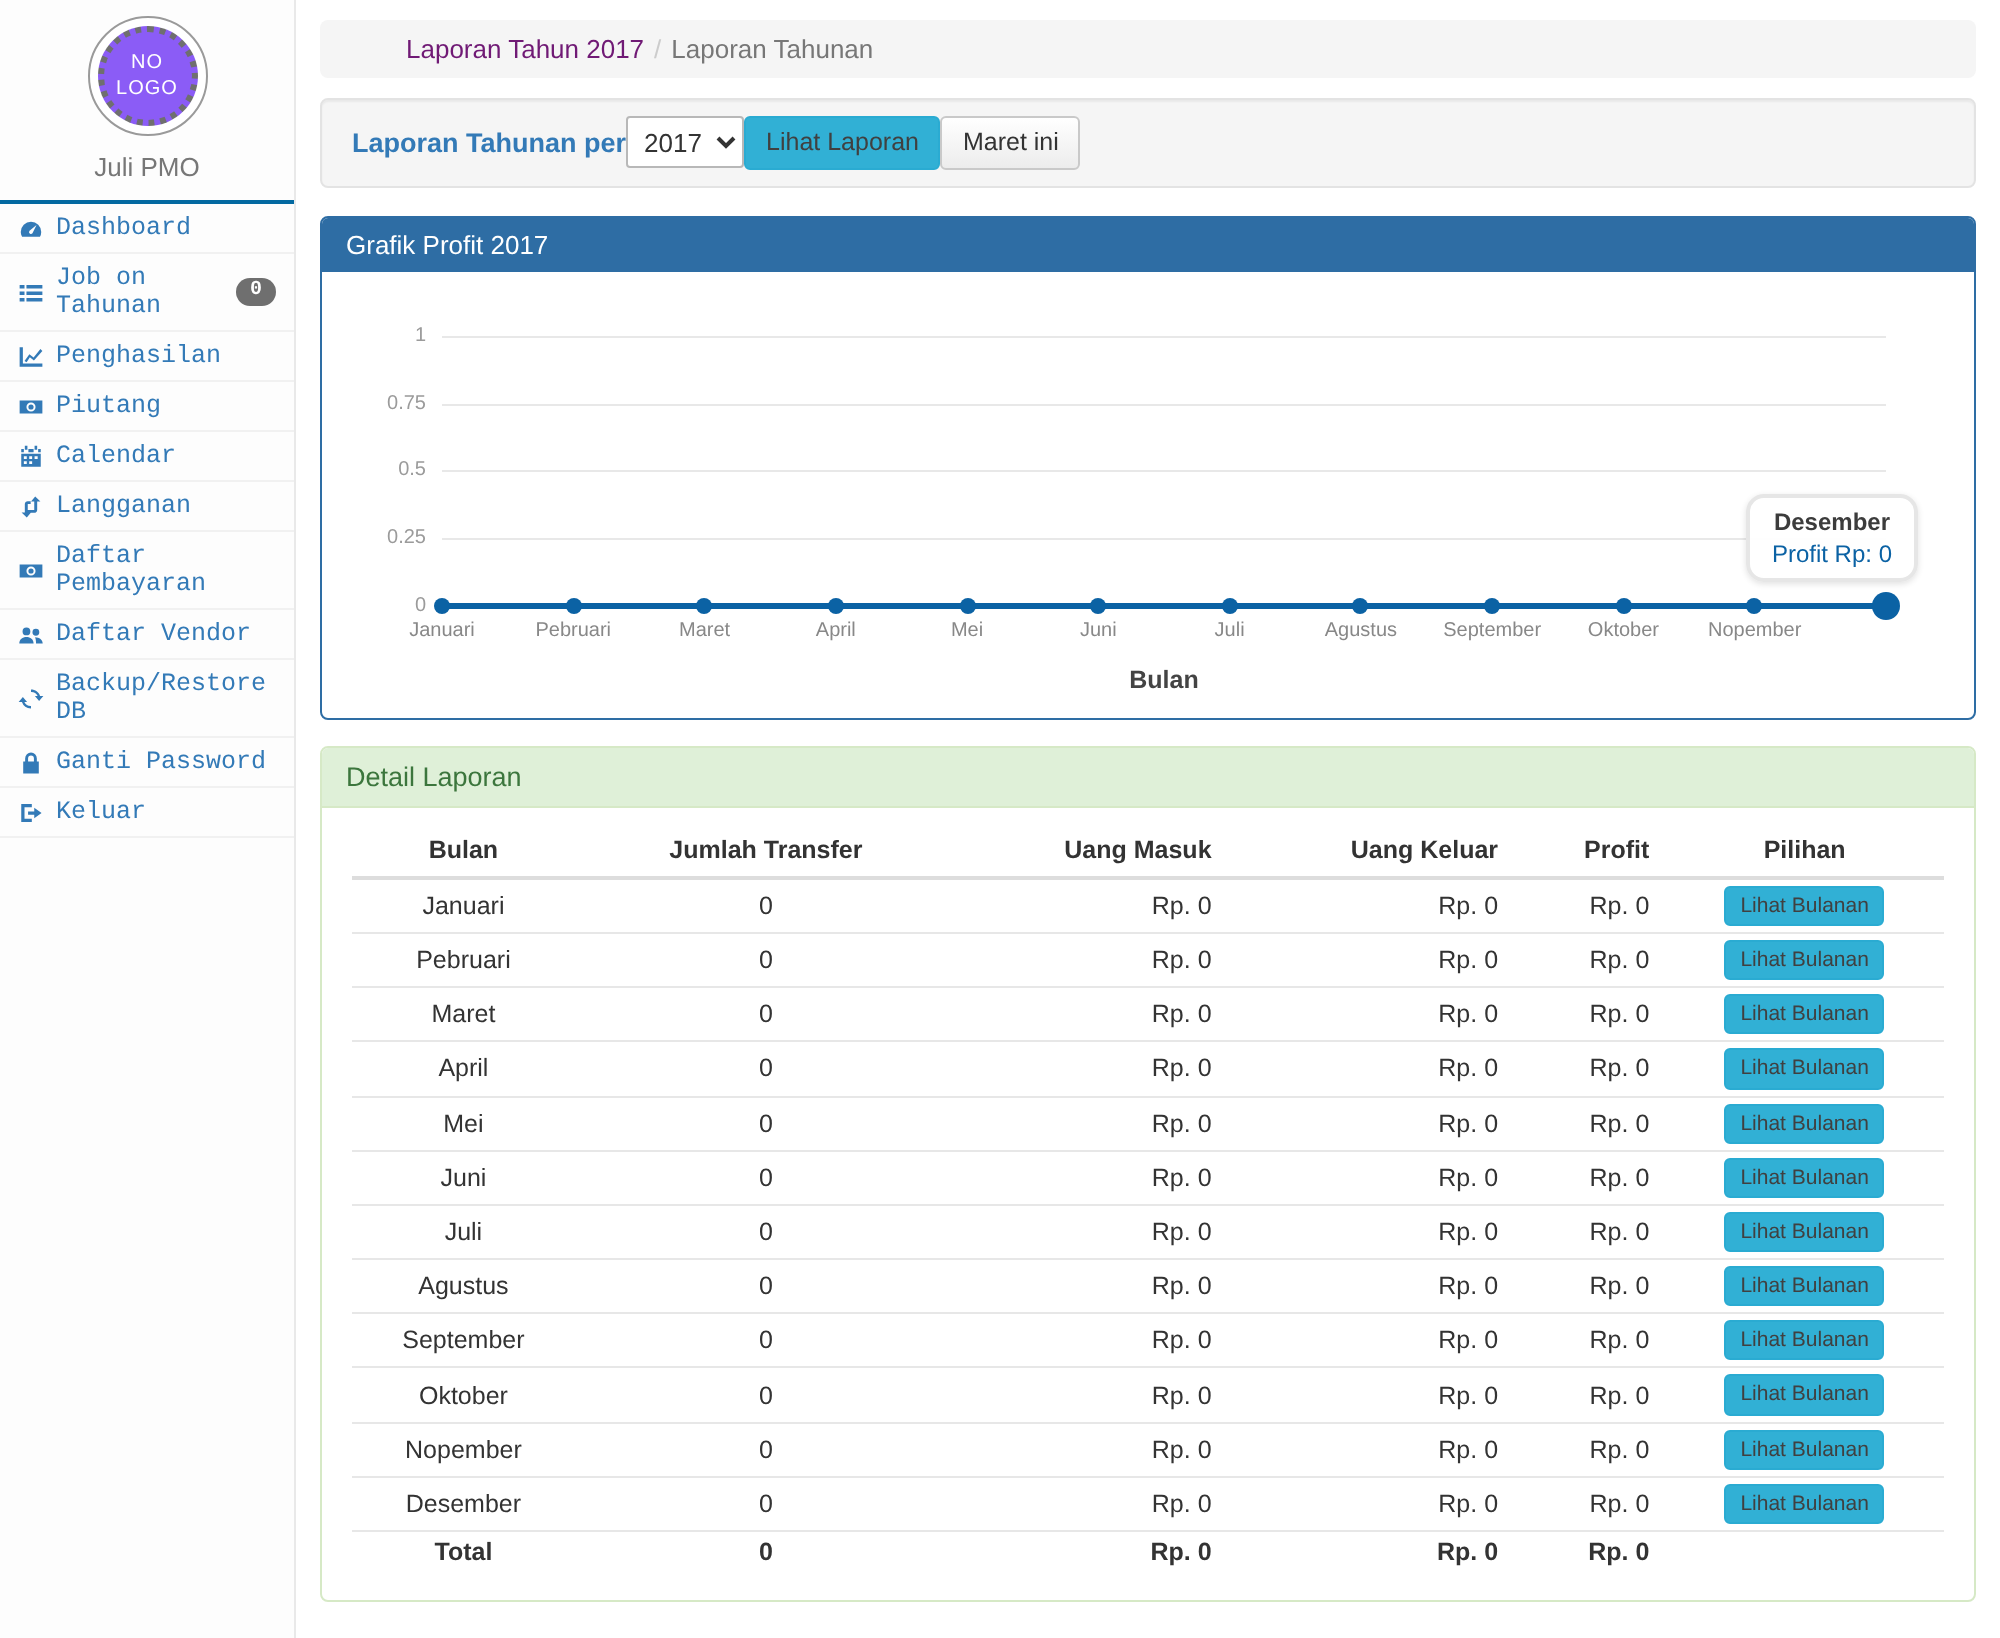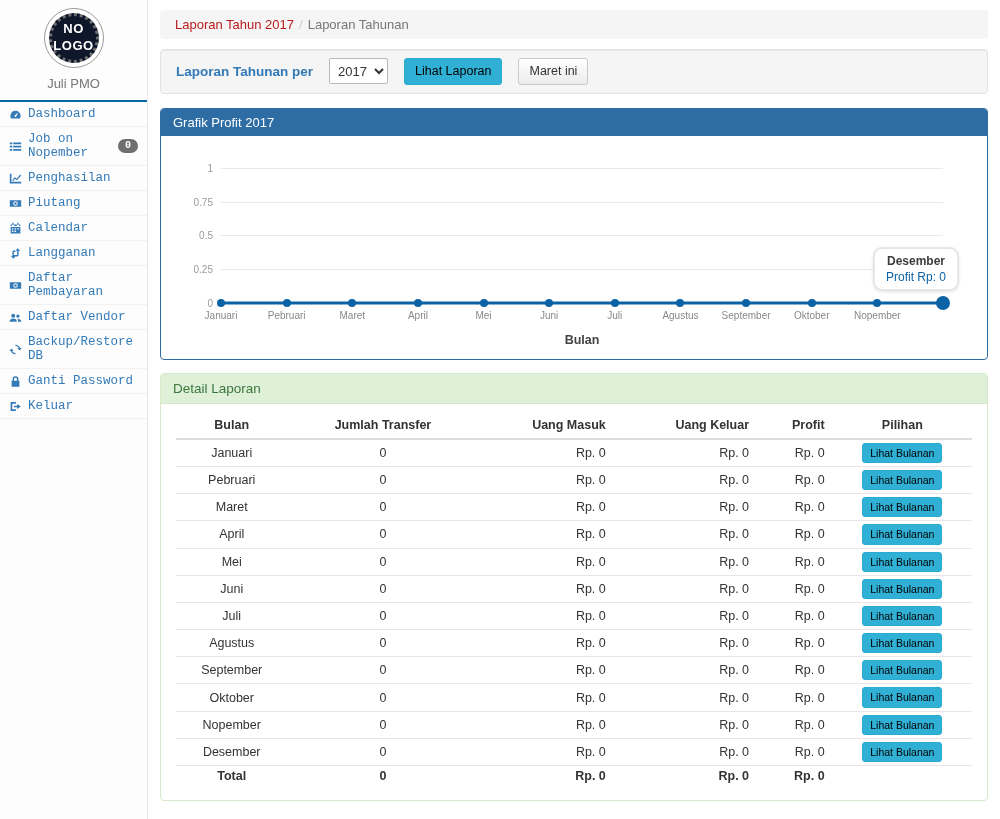"NO" .logo-circle { background: #0f172a -> #8b5cf6; font-size: 13px -> 10px; font-weight: bold -> normal }
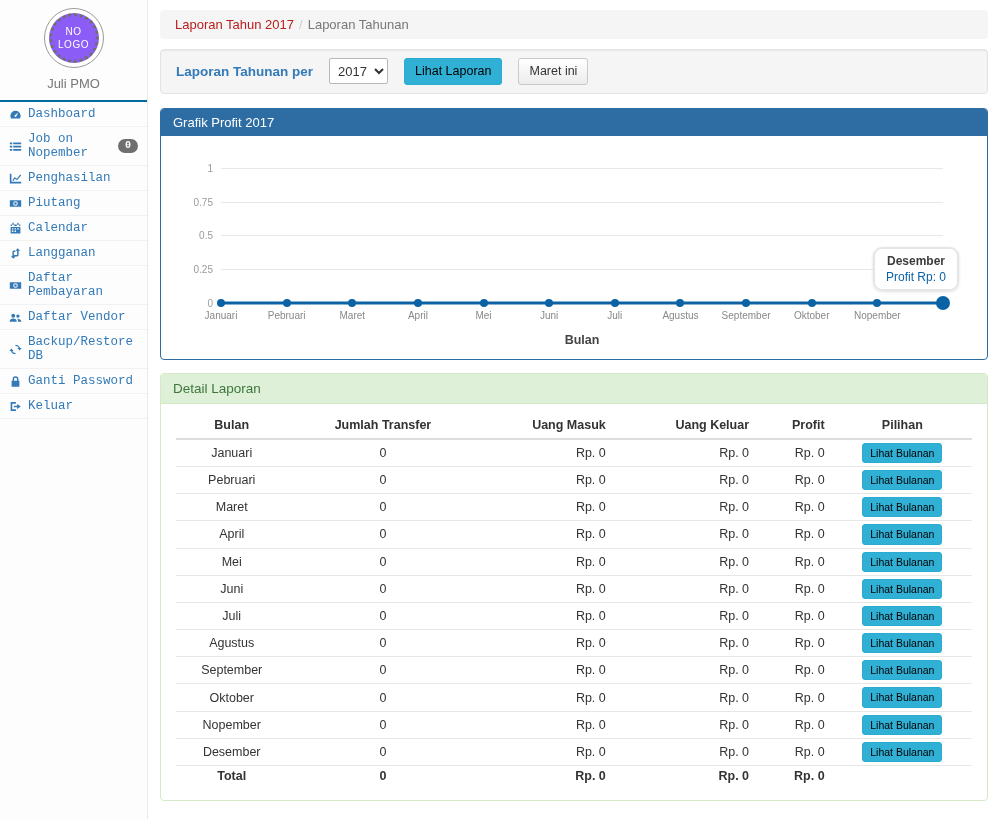"Laporan Tahun 2017" .breadcrumb a { color: #b91c1c -> #701a75; margin-left: none -> 28px }
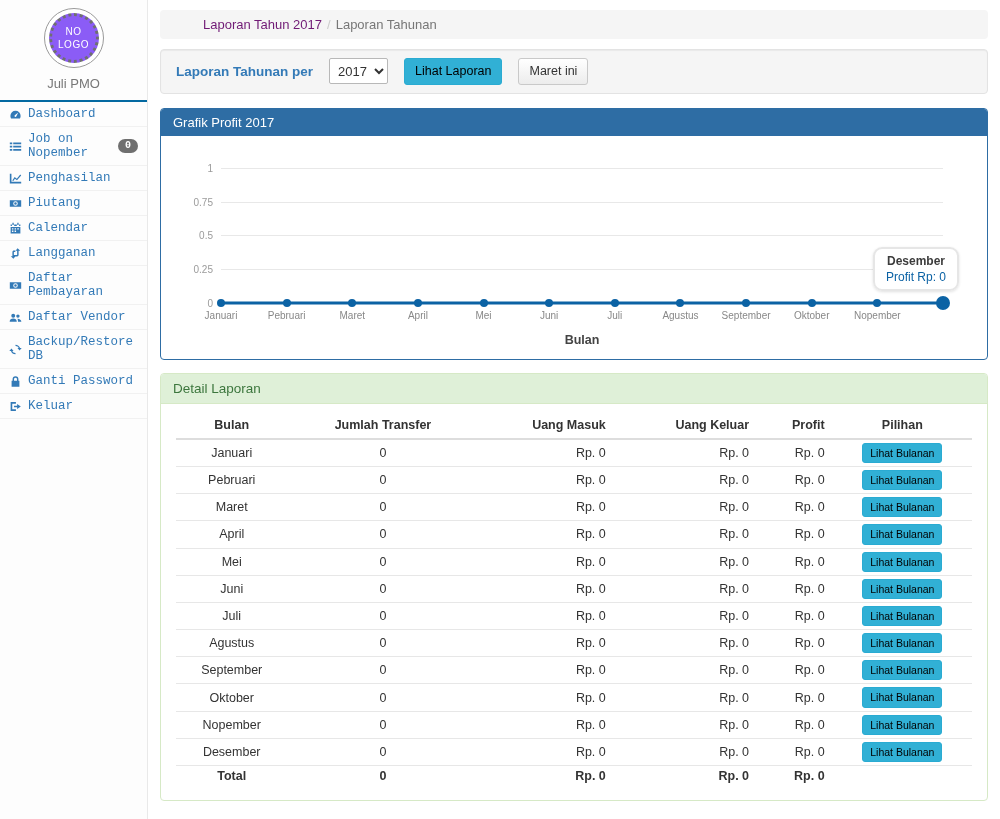"Laporan Tahunan per" .well { gap: 16px -> 0 }
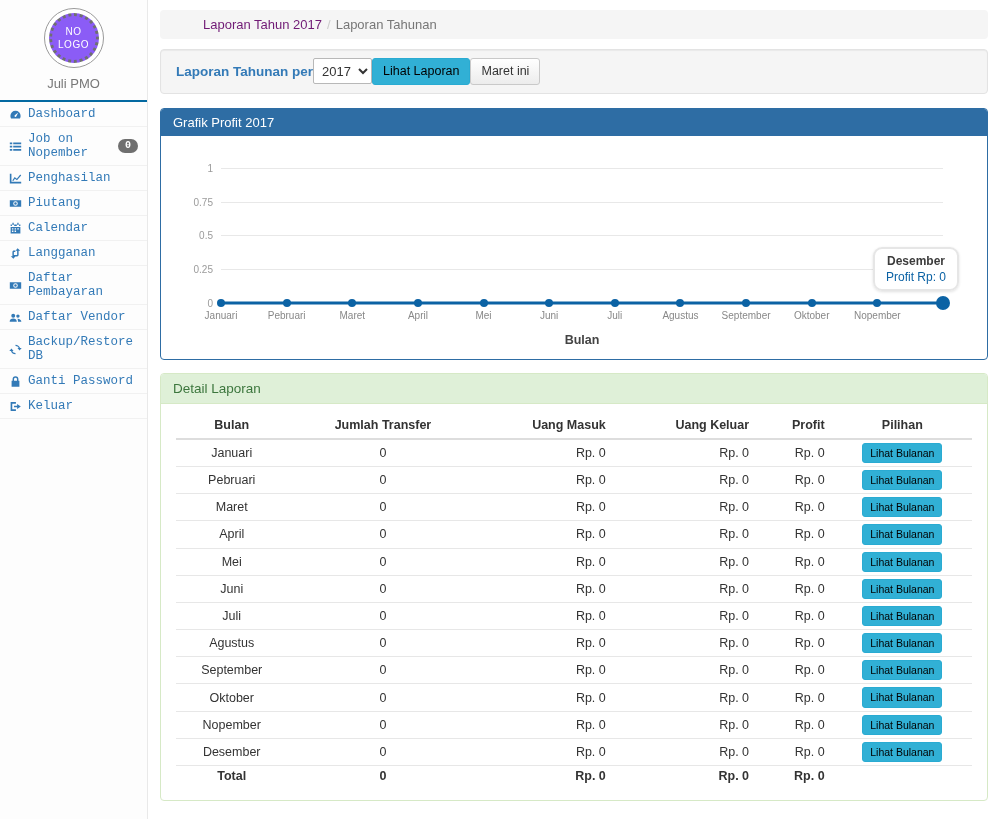"Lihat Laporan" .btn-info { color: #000000 -> #404040 }
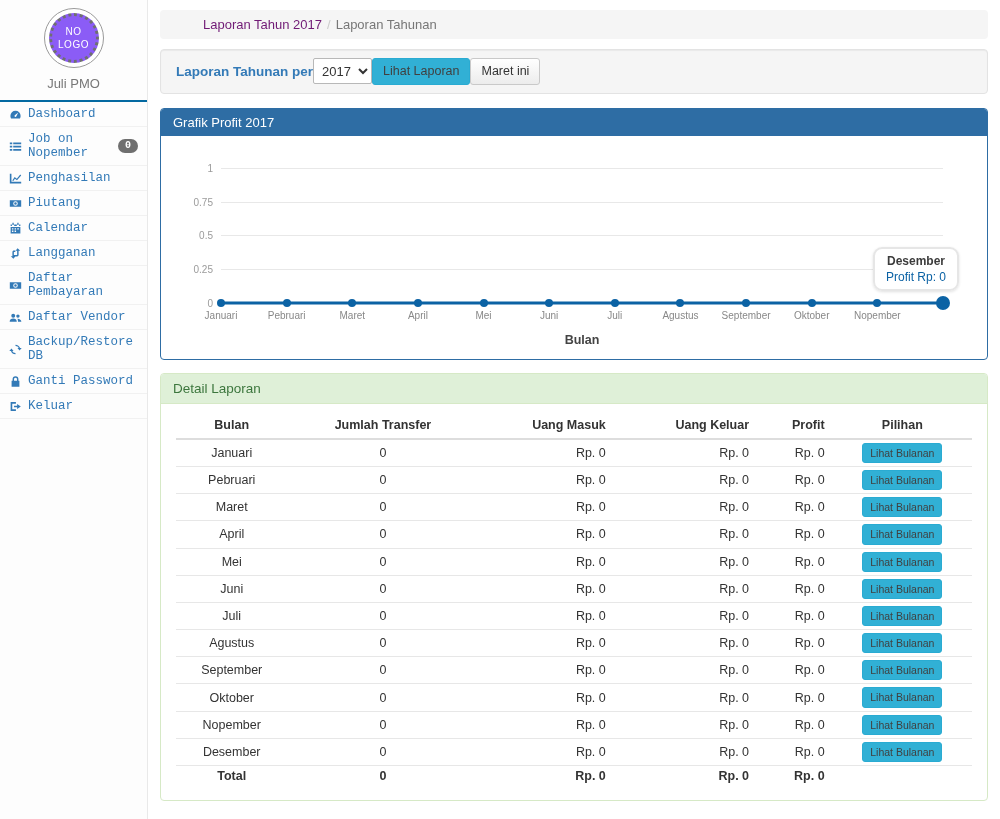"Job on Nopember" span { text: Nopember -> Tahunan }
